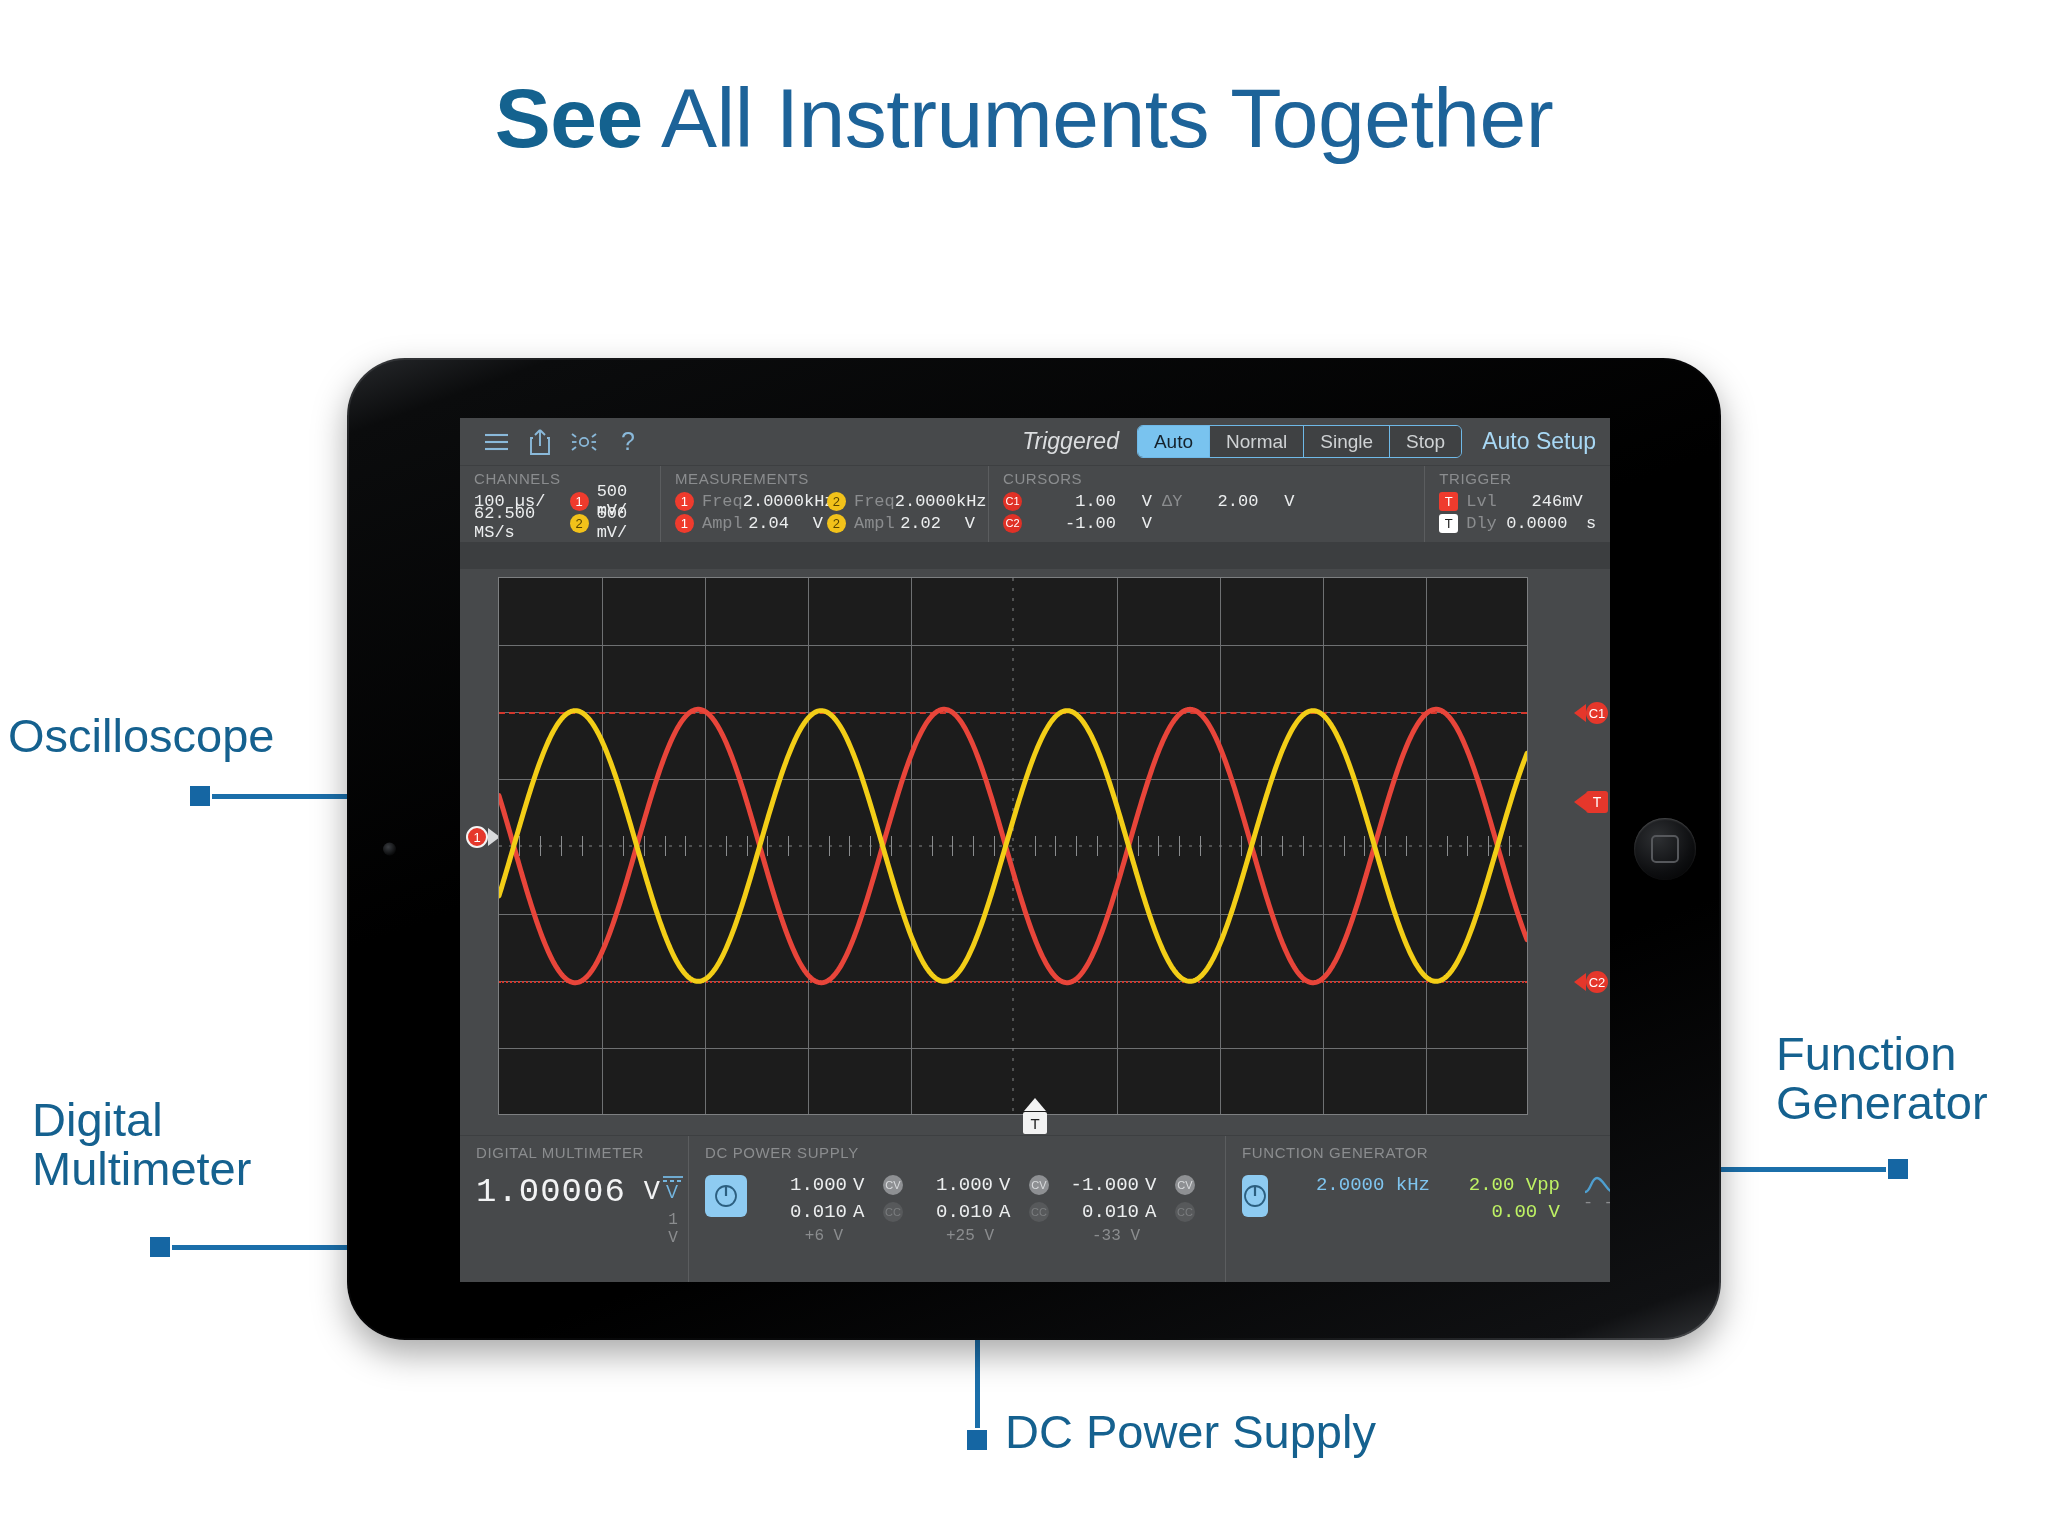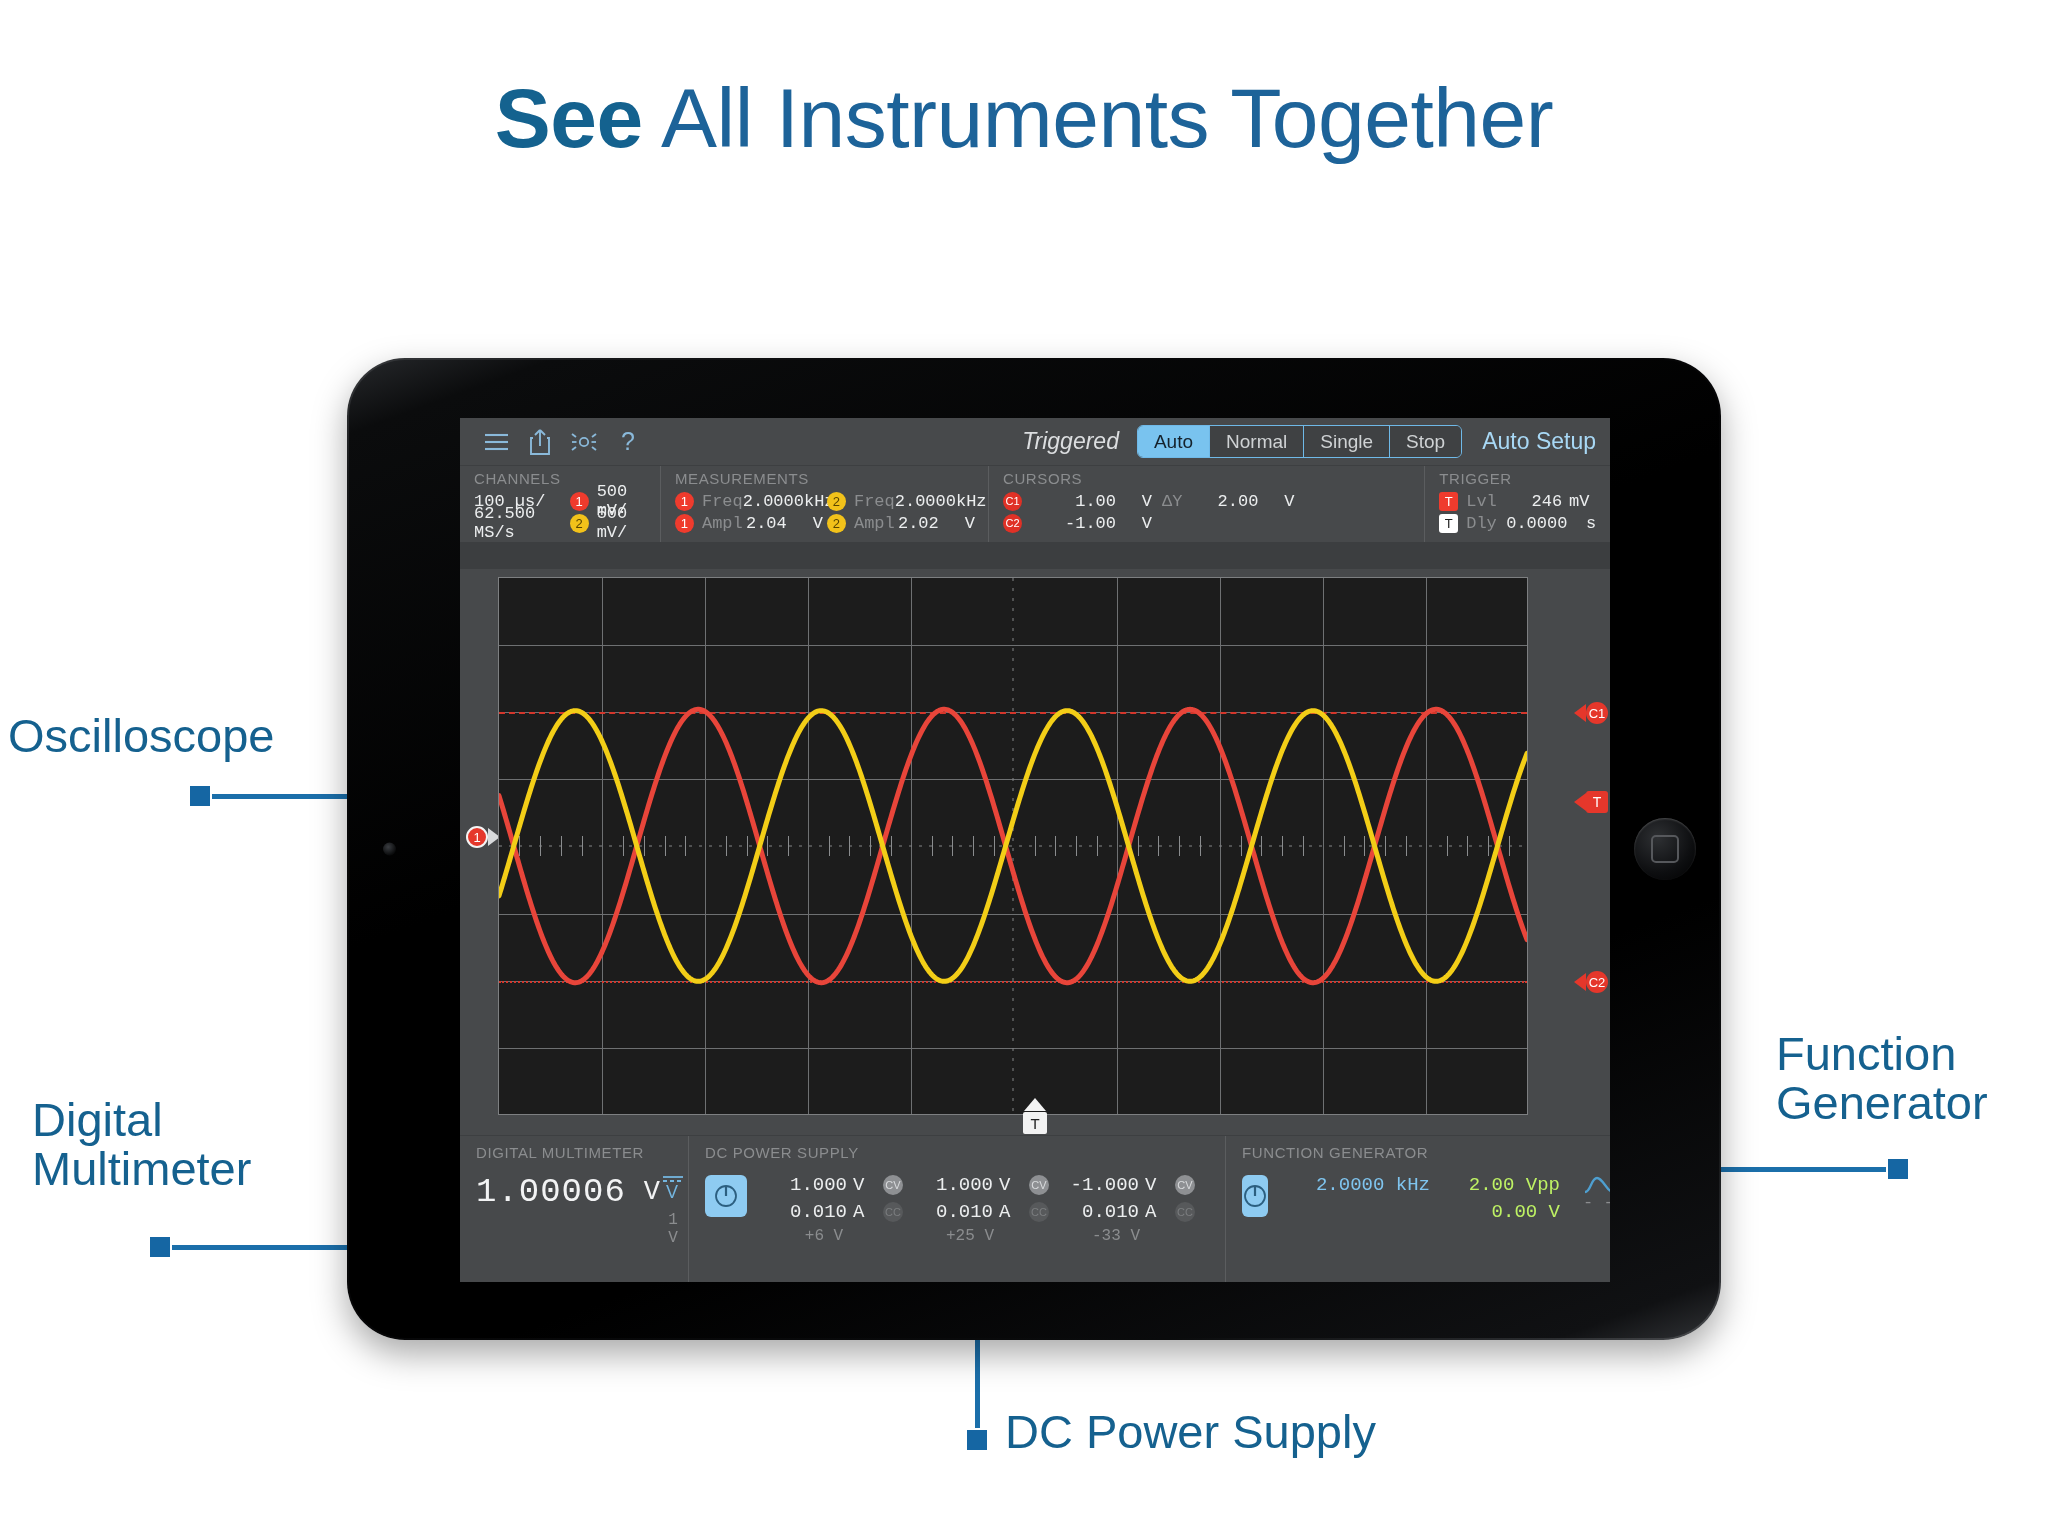"2.0000" .mval { text-align: left -> right }
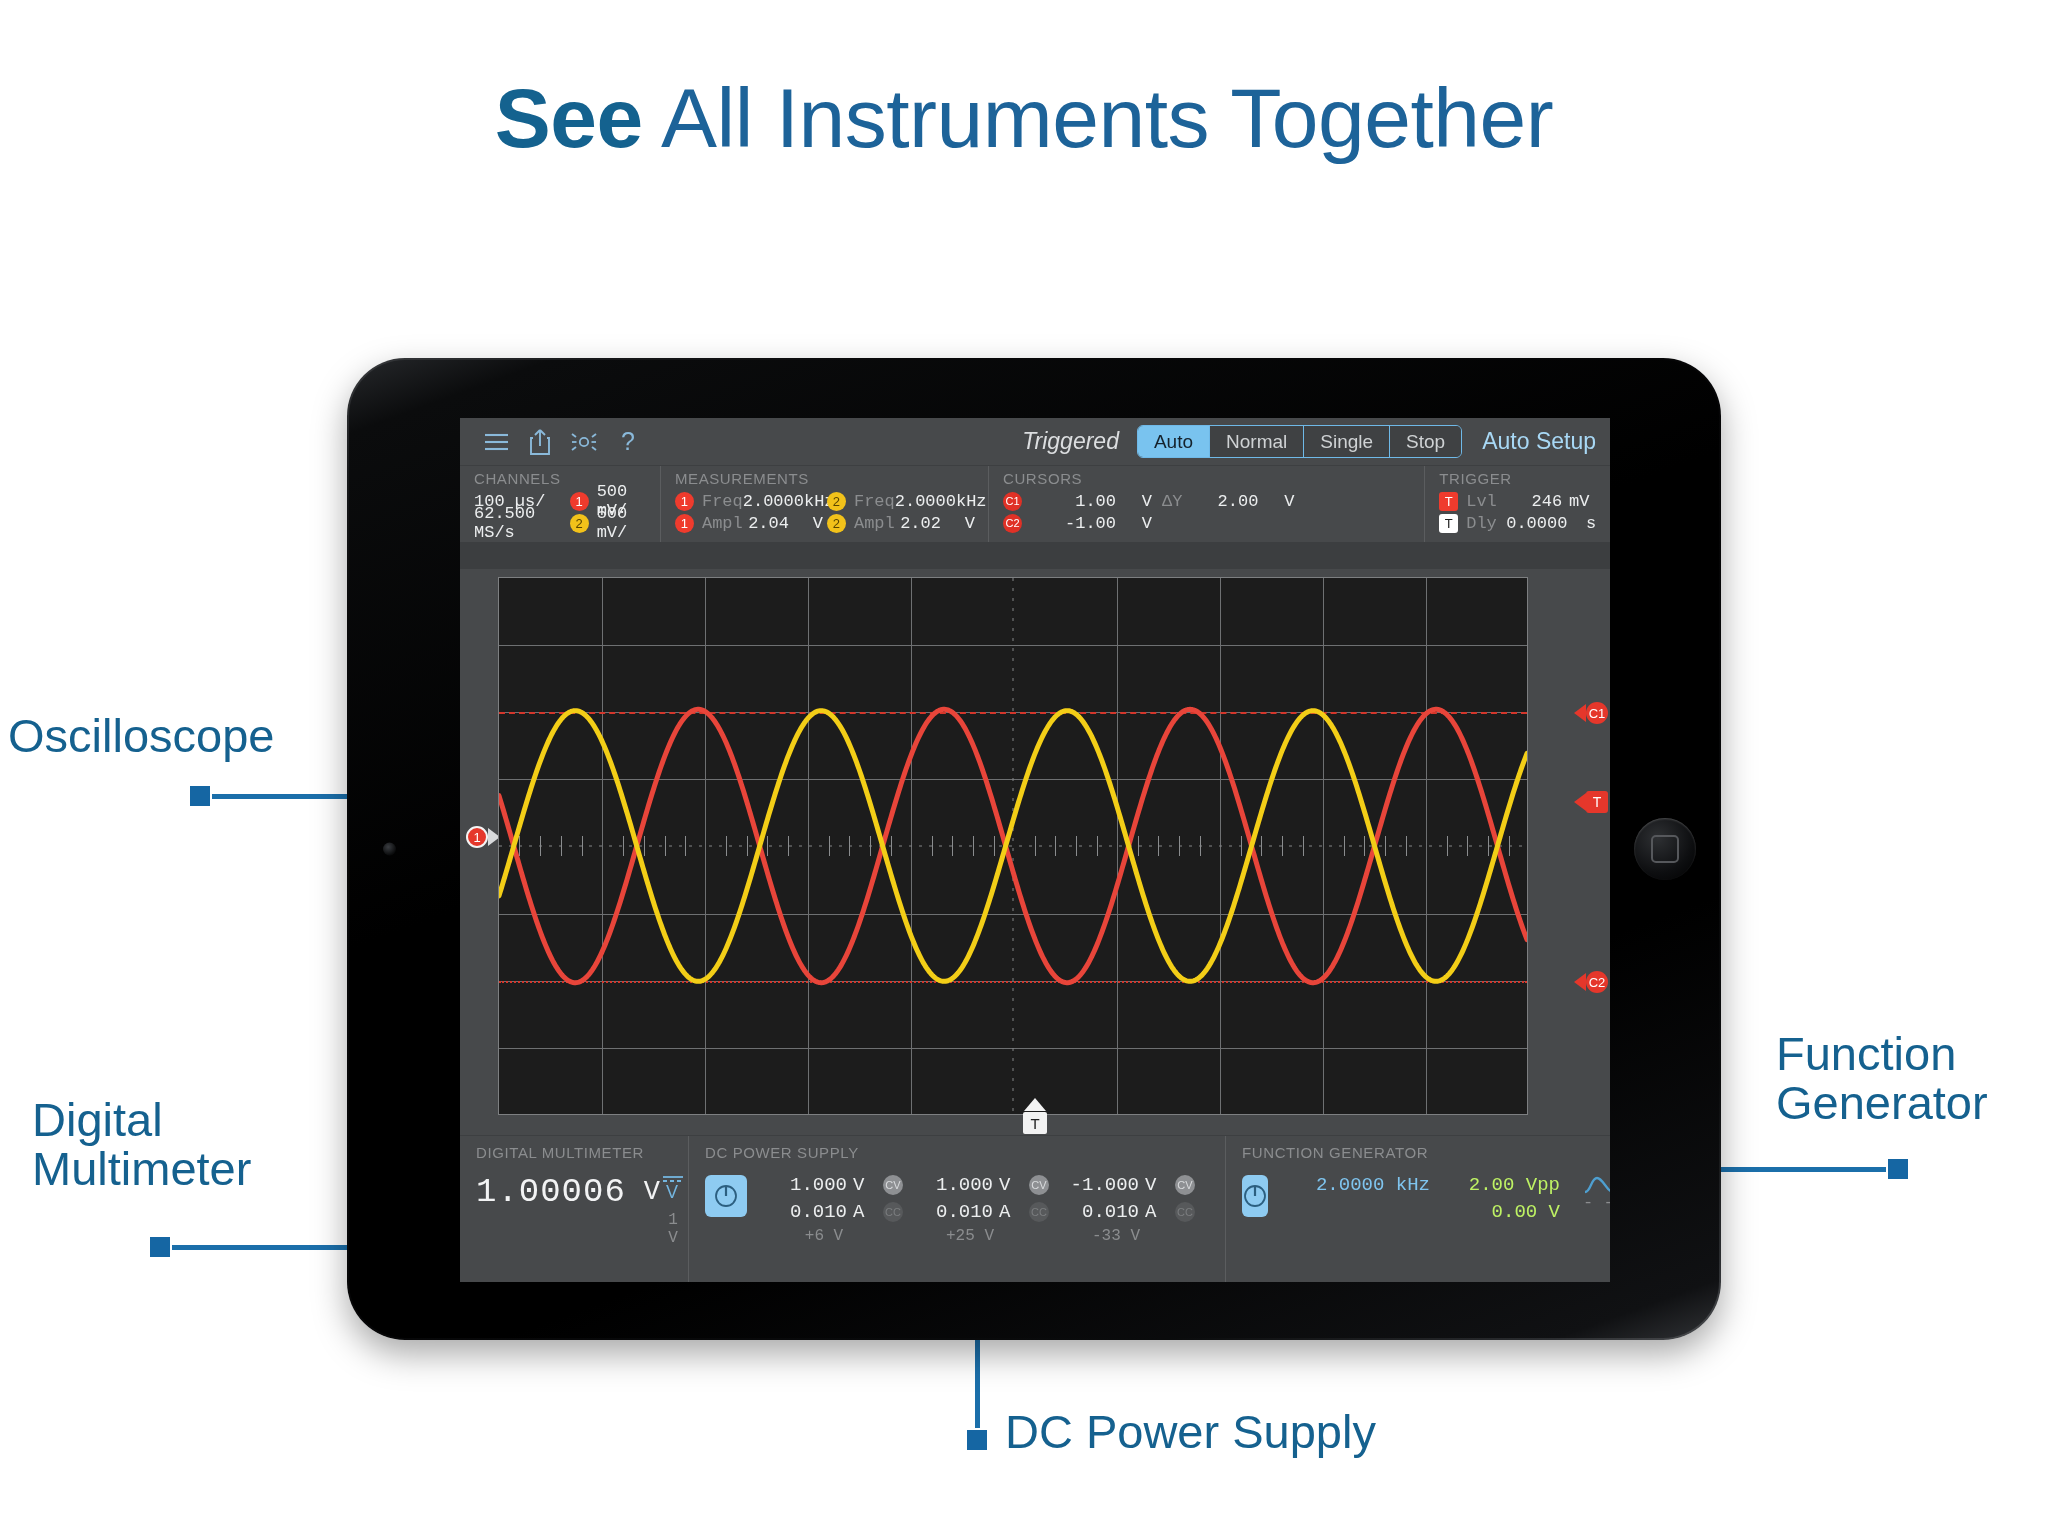"mV" span { text-align: center -> left }
